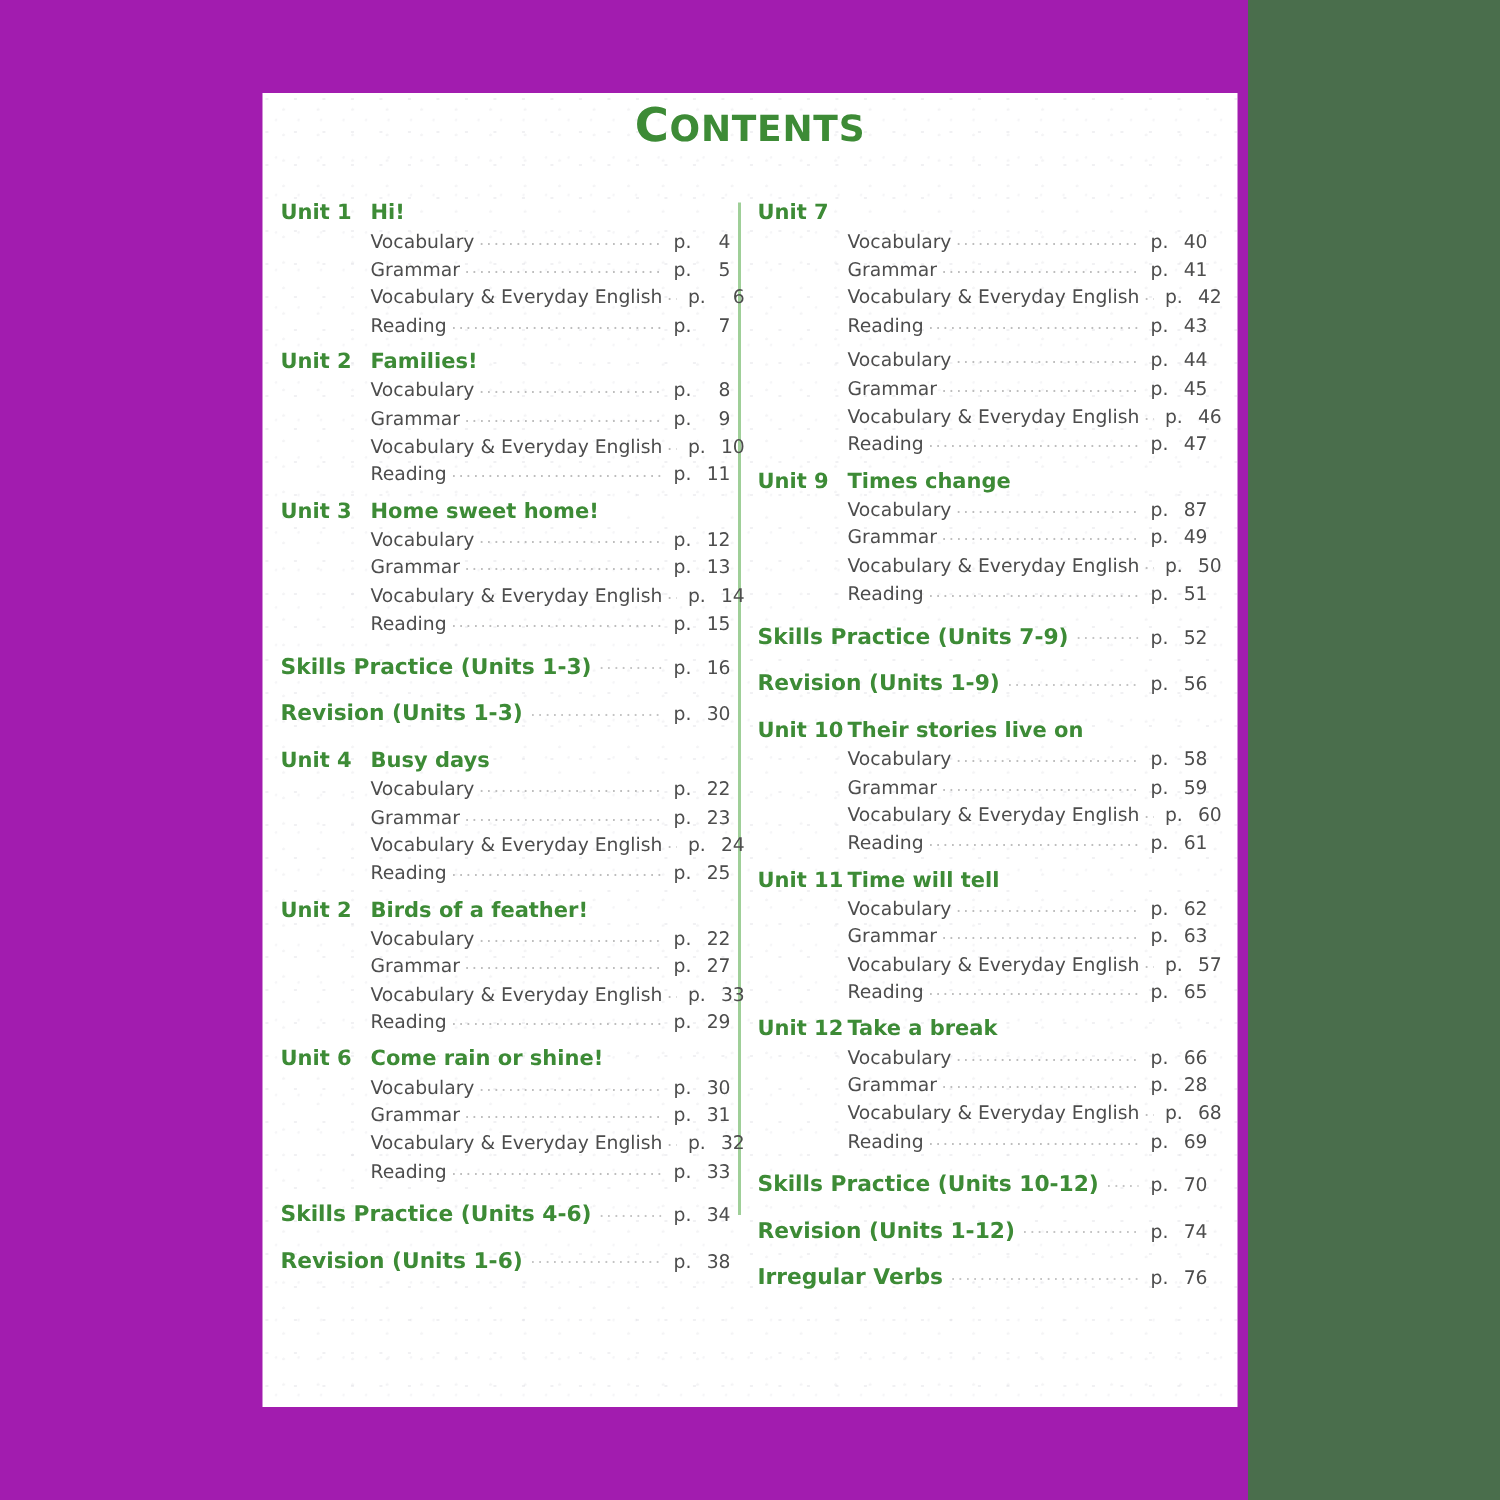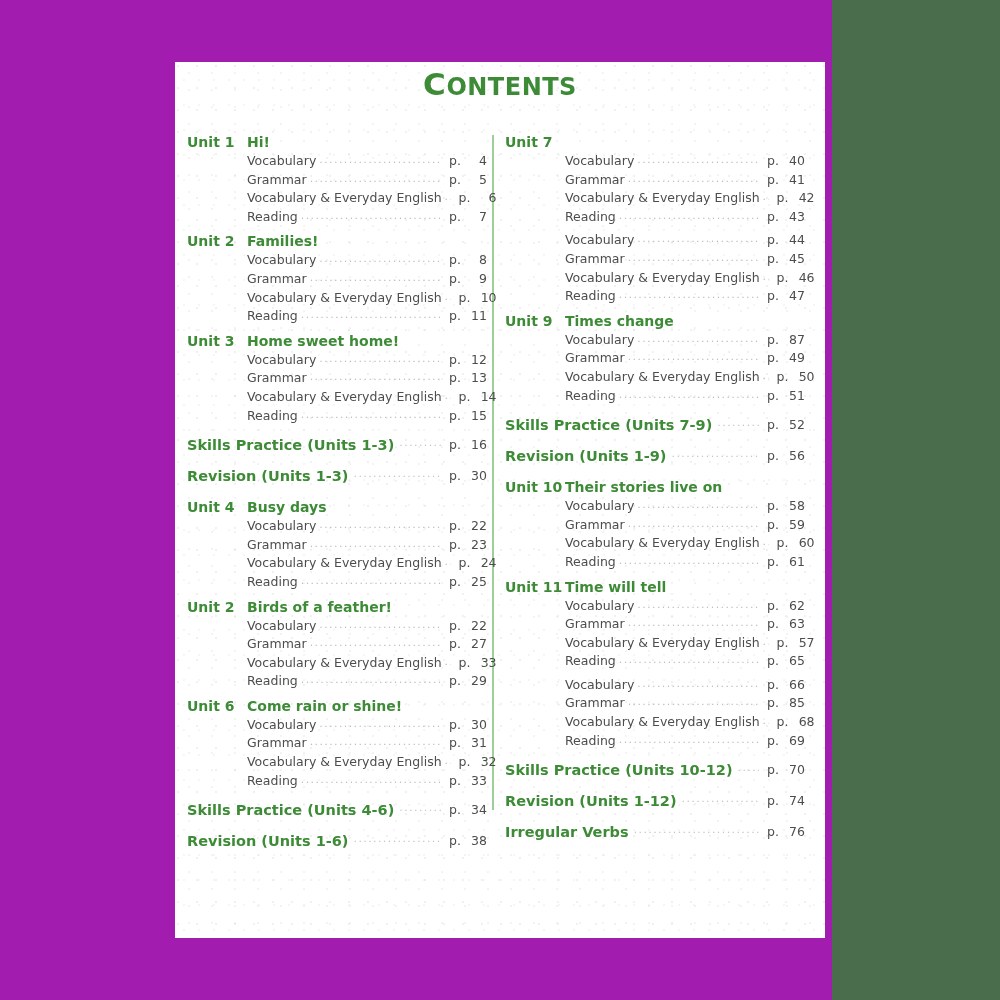"Unit 12" div.unit-head { html: none -> <div> <span>Unit 12</span> <span>Take a break</span> </div> }
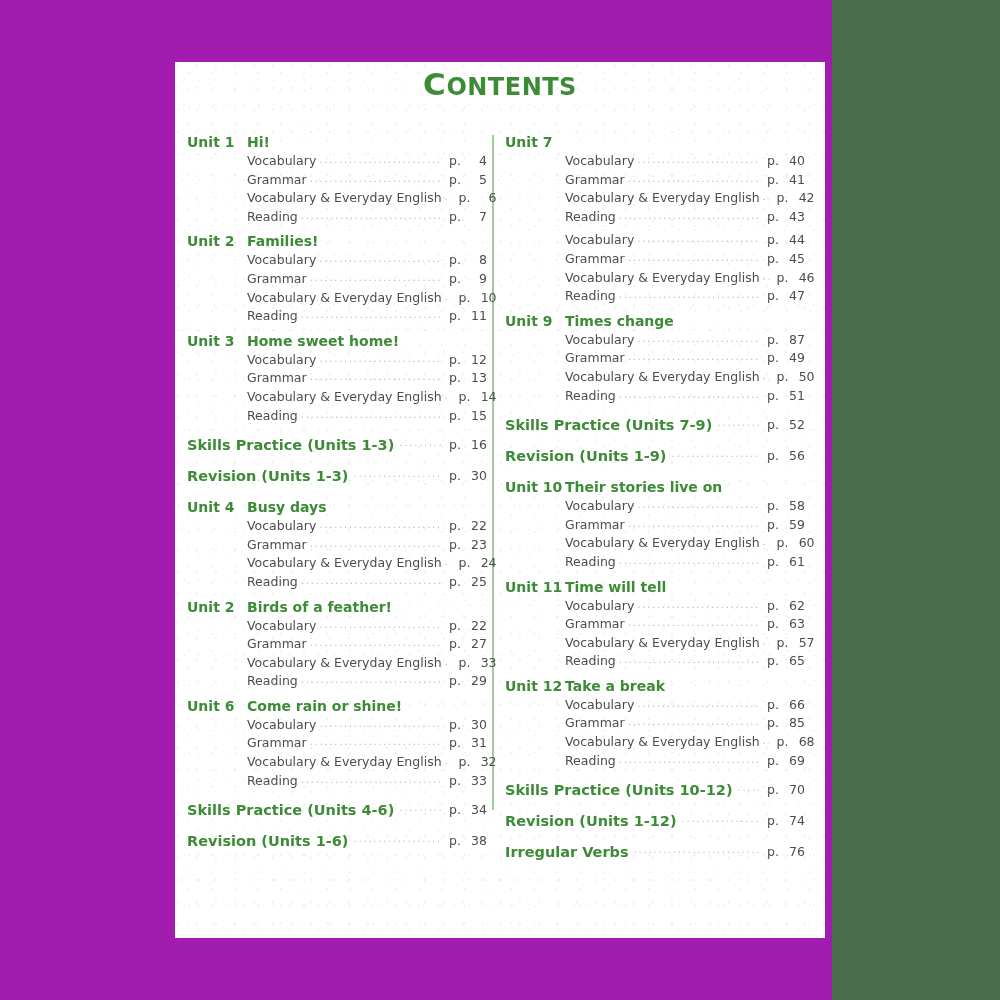"85" span.pnum { text: 85 -> 28 }
